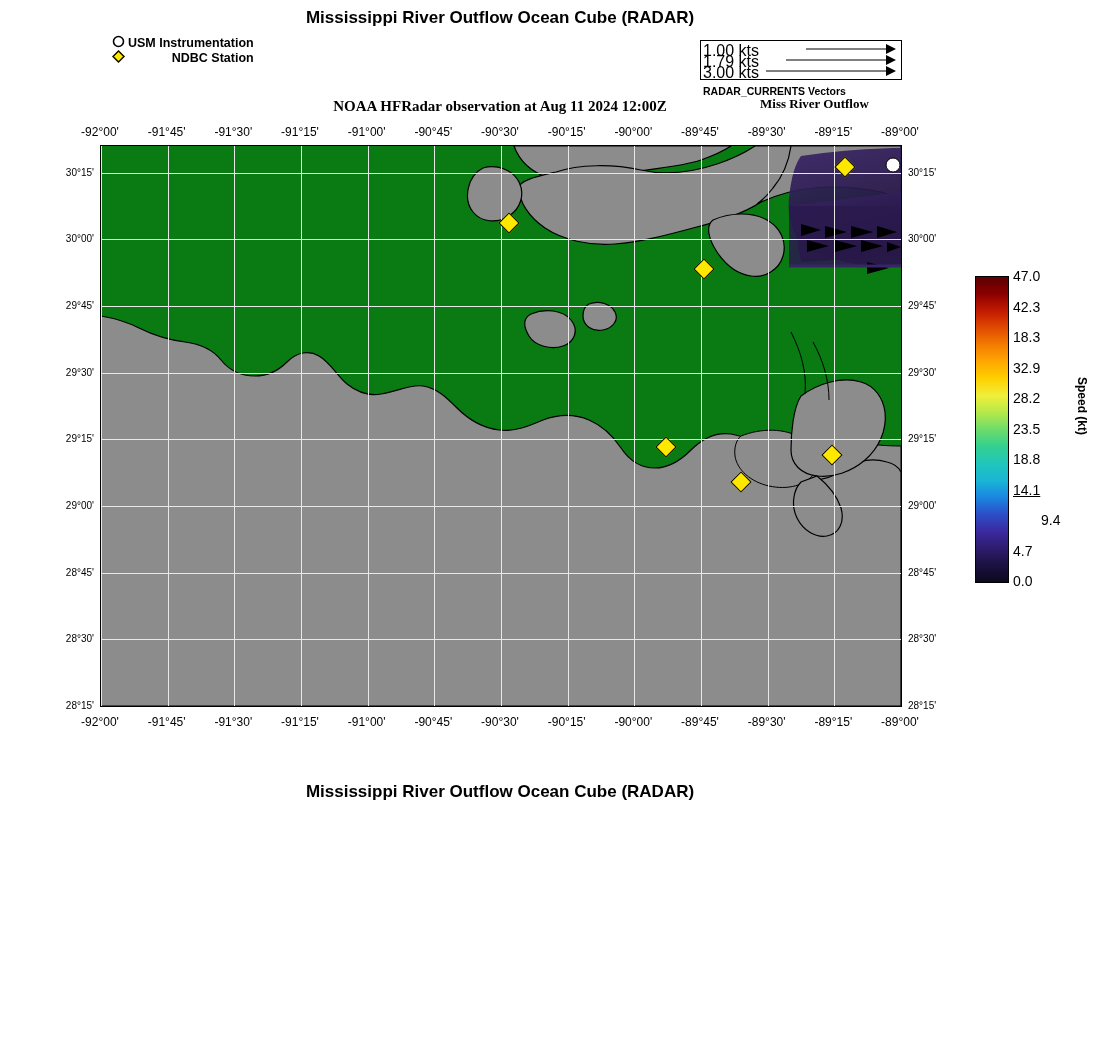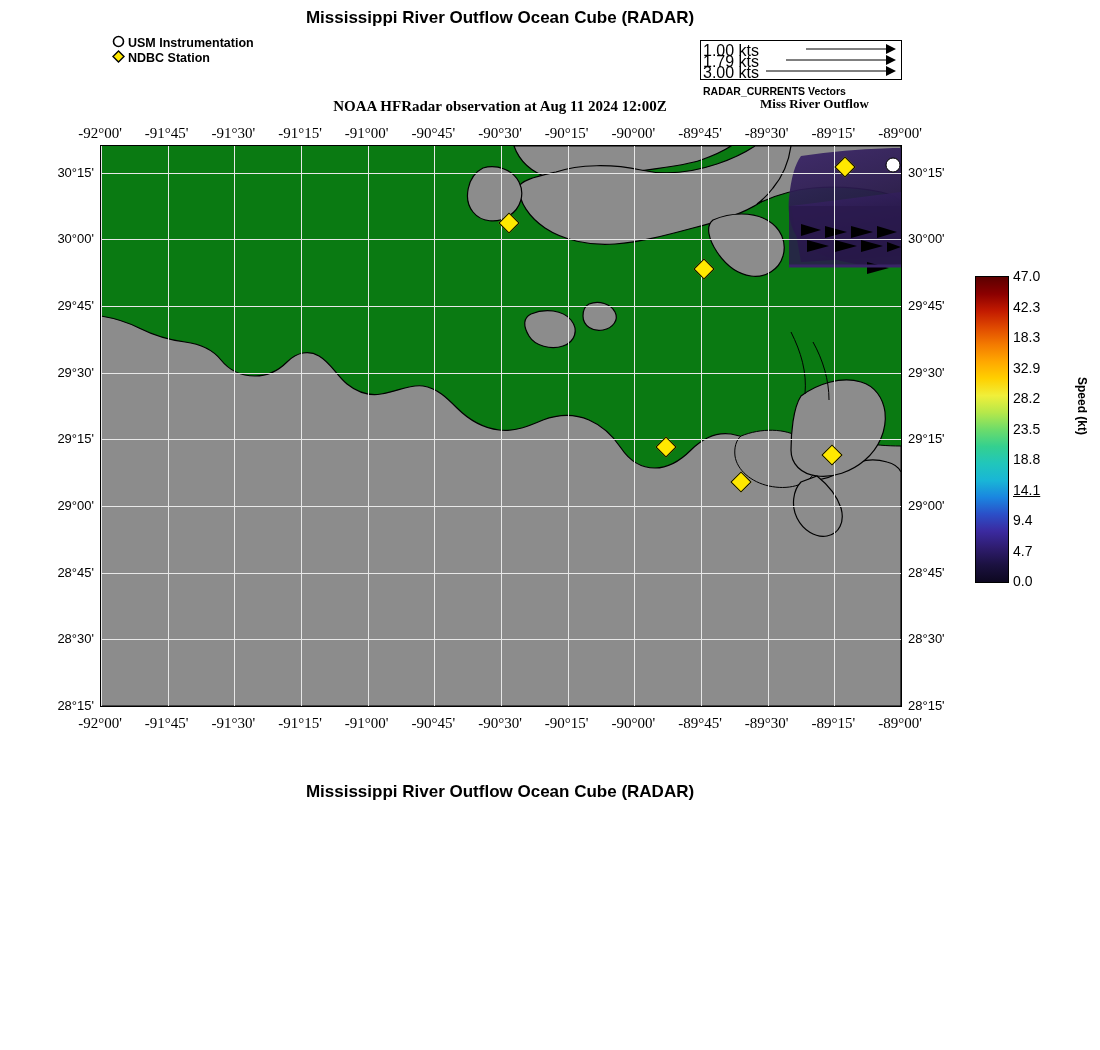"USM Instrumentation" #legend .row { justify-content: none -> space-between }
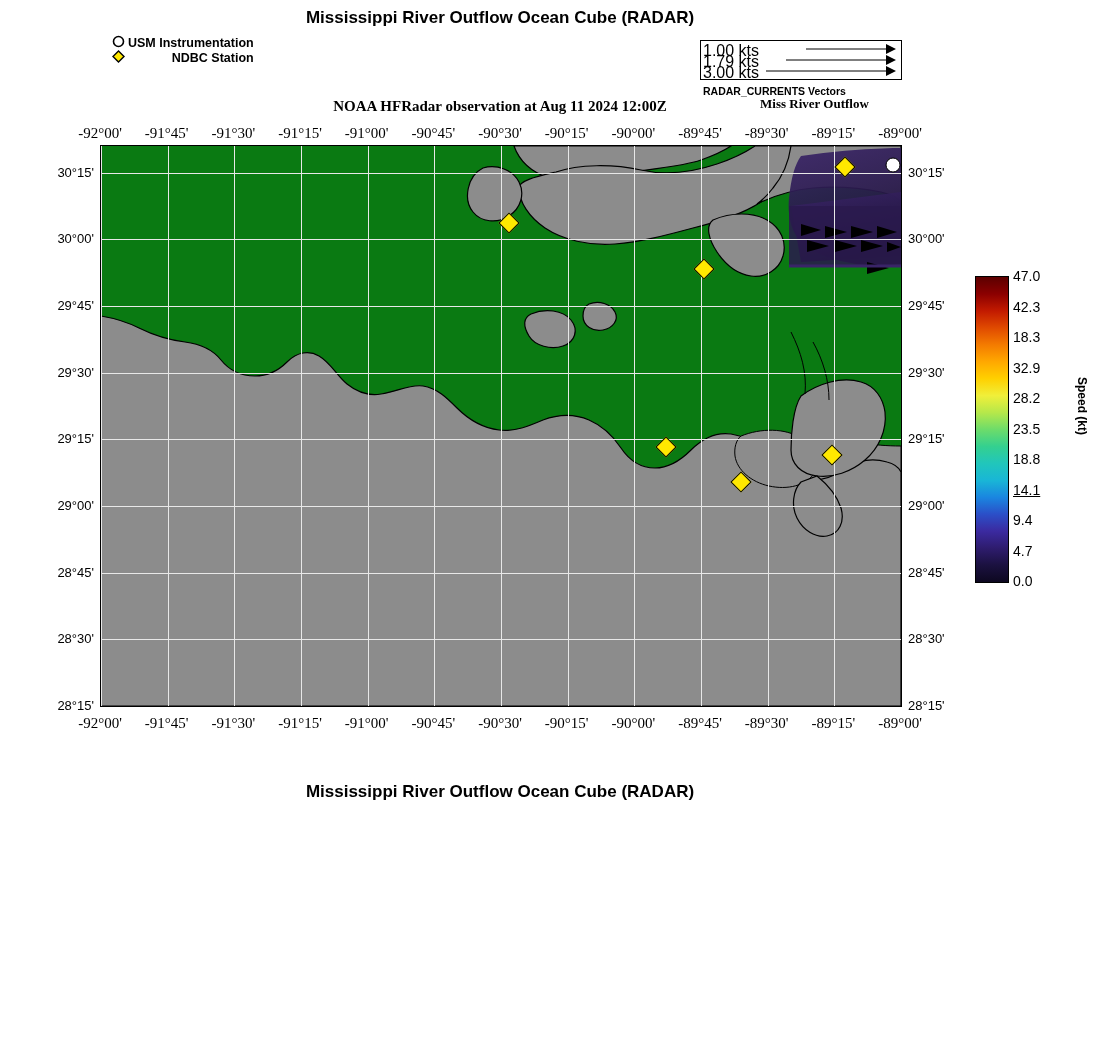"-92°00'" .tick-x-top, .tick-x-bot { font-family: Liberation Serif, serif -> Liberation Sans, sans-serif; font-size: 15px -> 12px }
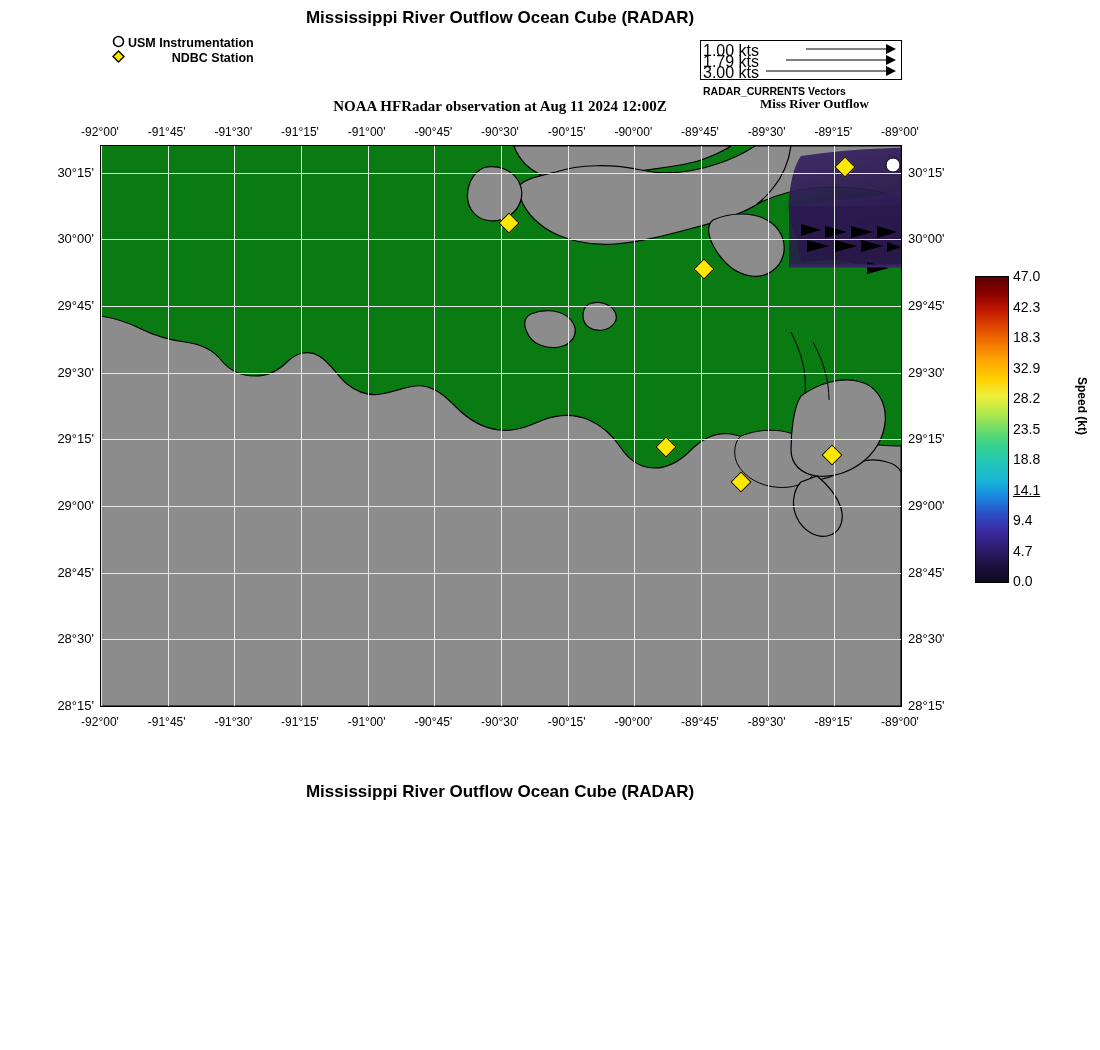"30°15'" .tick-y-left, .tick-y-right { font-size: 13px -> 10px }
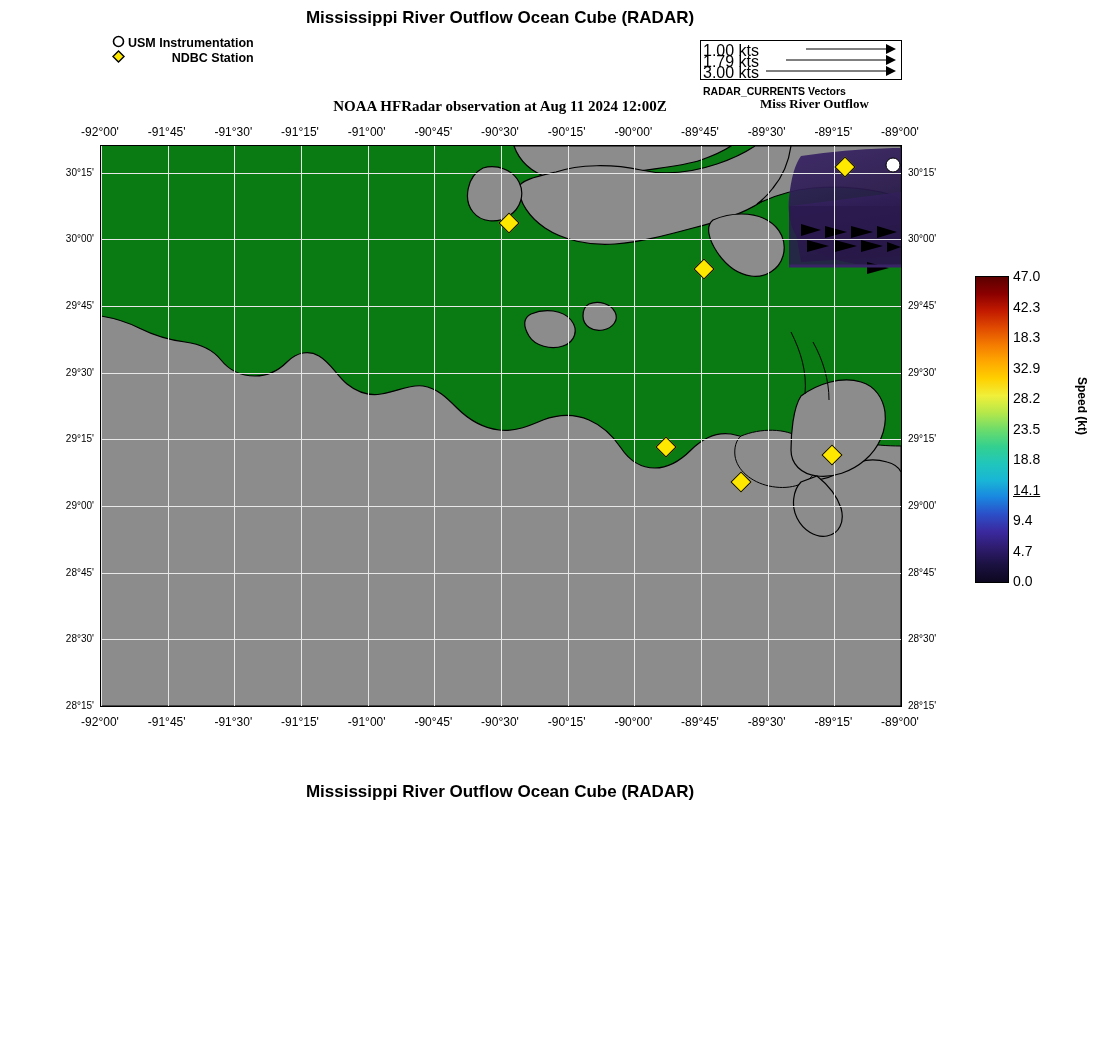"9.4" div.cb-tick { margin-left: none -> 28px }
